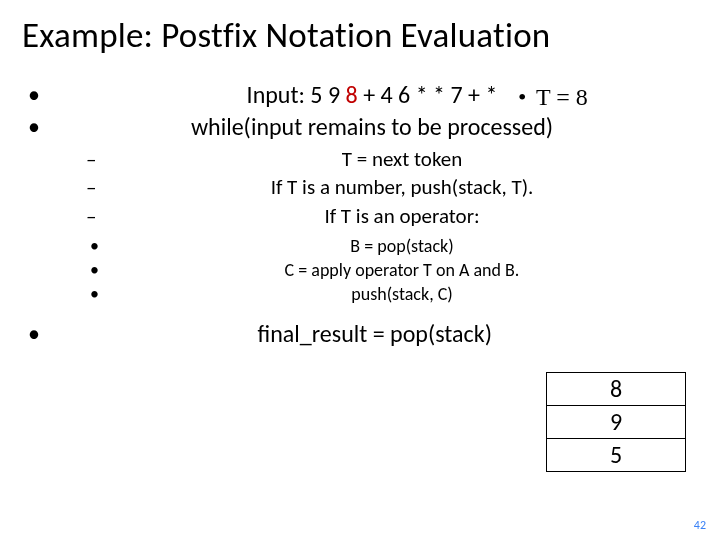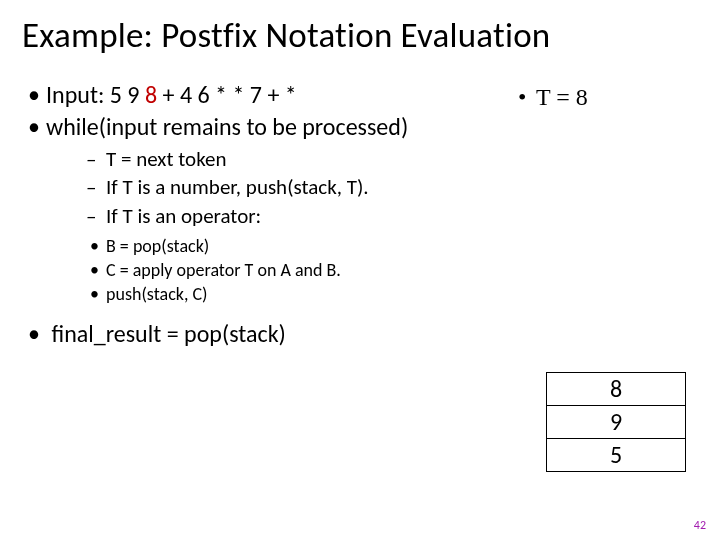"Input: 5 9 8 +" ul.lvl1 { text-align: none -> center }
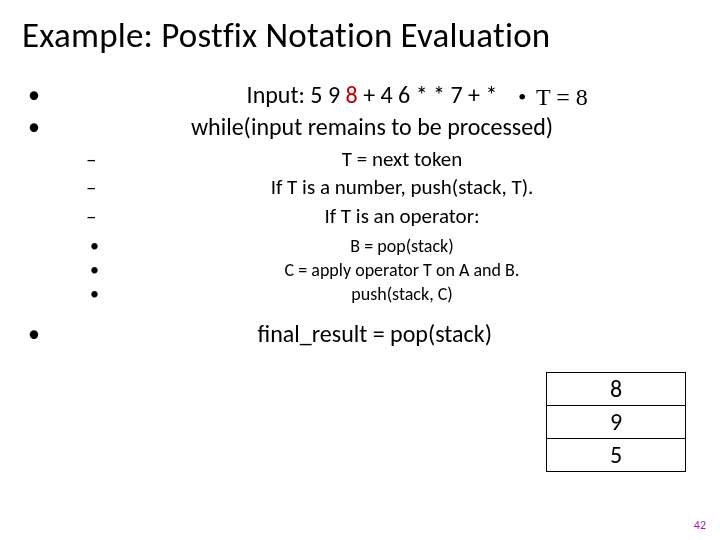"42" .pagenum { color: #a21caf -> #3b82f6 }
